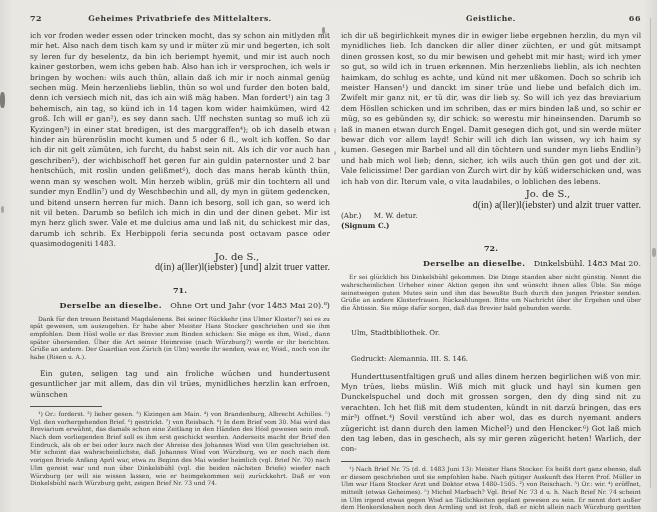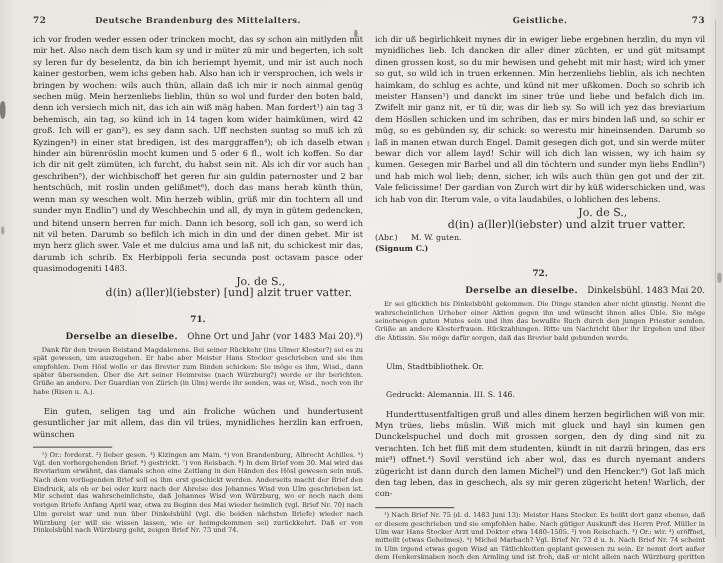"Deutsche Brandenburg des Mittelalters." span.ptitle { text: Deutsche Brandenburg -> Geheimes Privatbriefe }
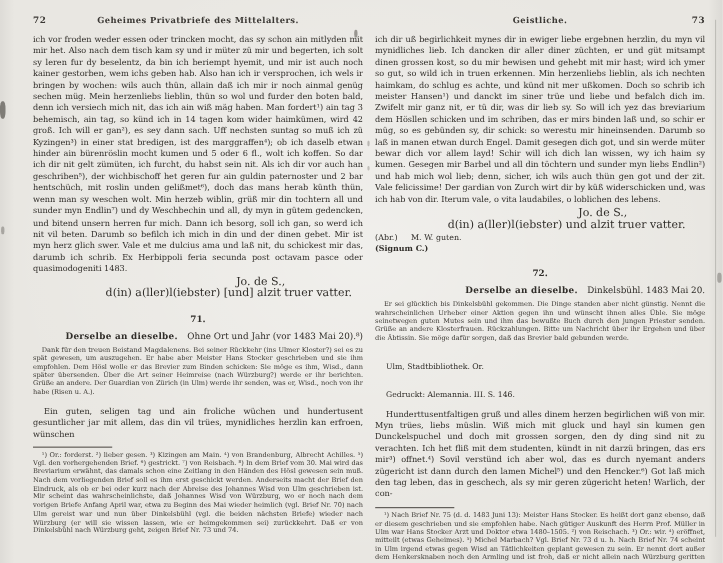"73" span.pnum { text: 73 -> 66 }
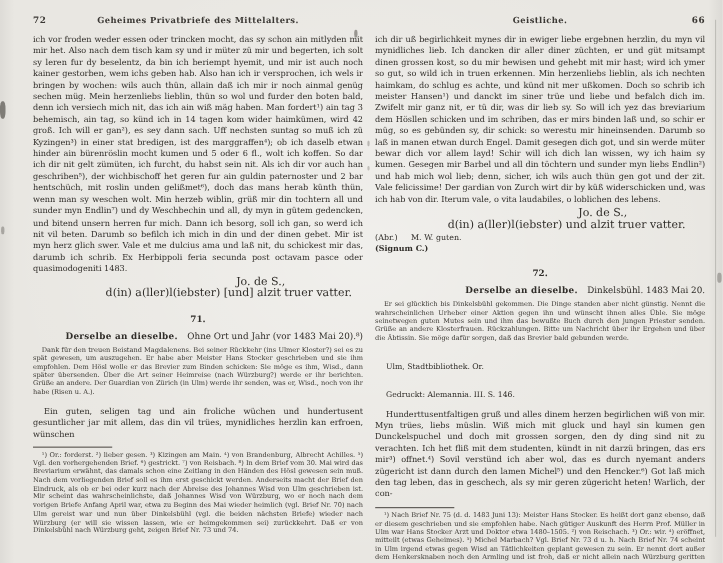"d(in) a(ller)l(iebster) und alzit truer" .sig .sigline2 { font-family: none -> Liberation Serif, serif; text-align: left -> right }
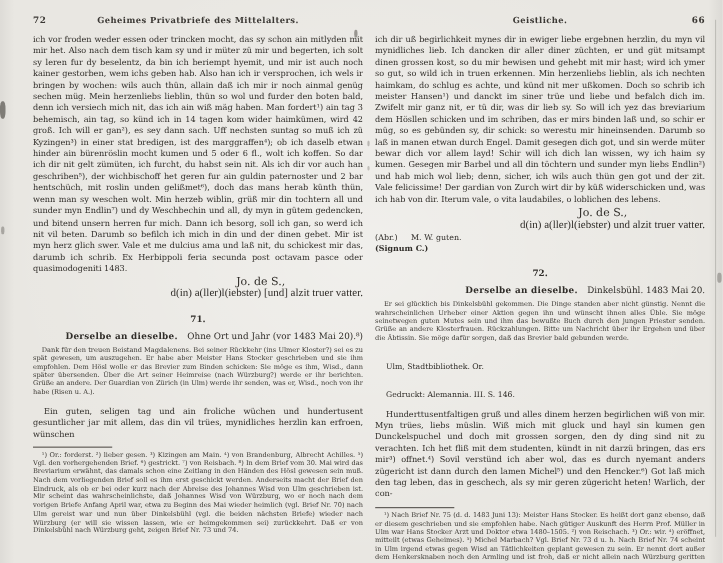"M. W. guten." span { text: guten -> detur }
